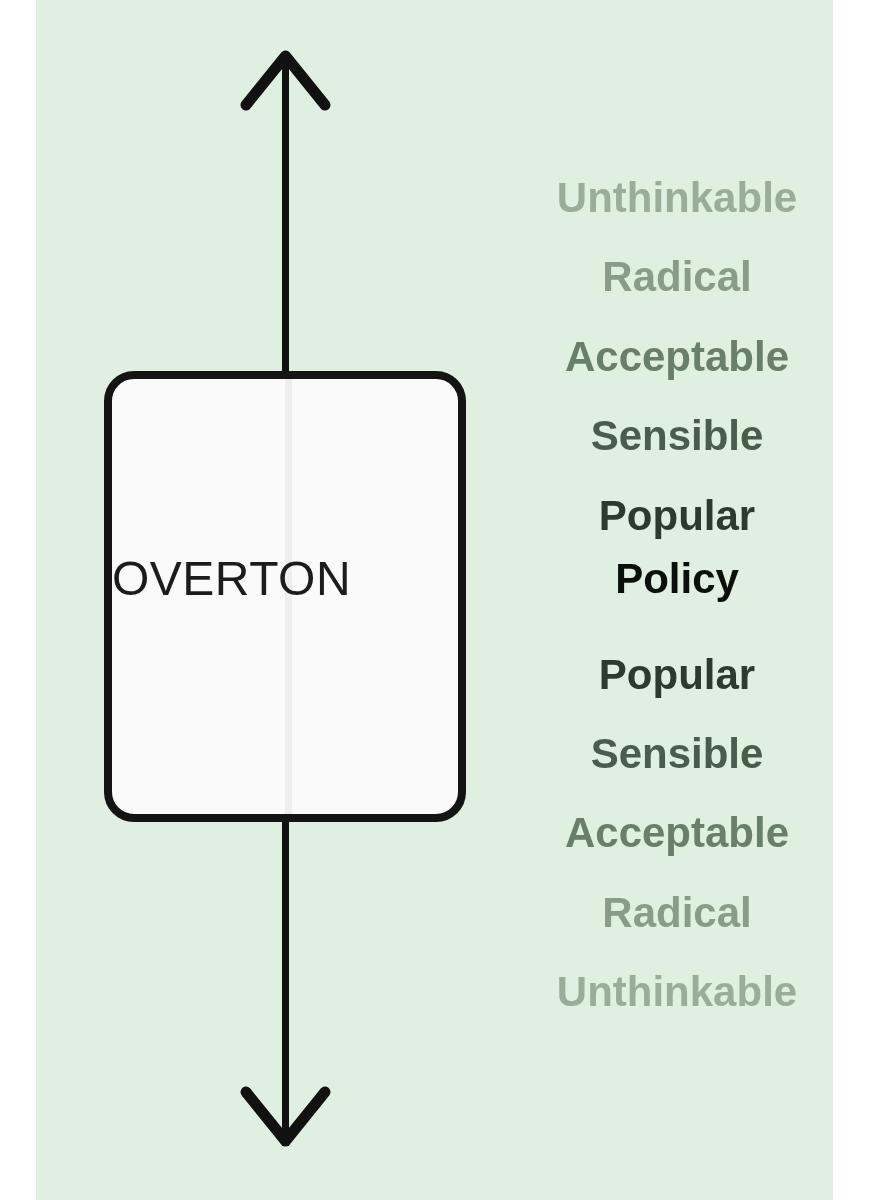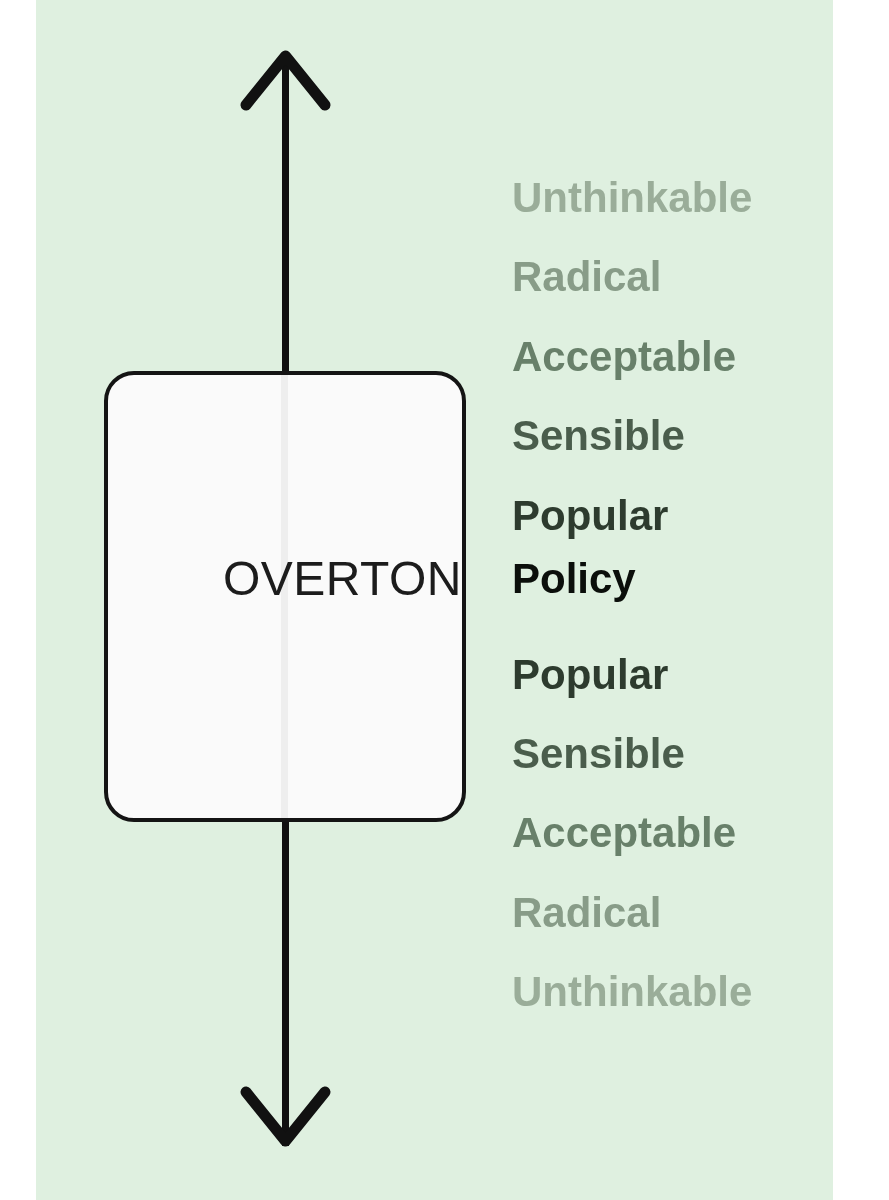"Unthinkable" .spectrum-item { text-align: none -> center }
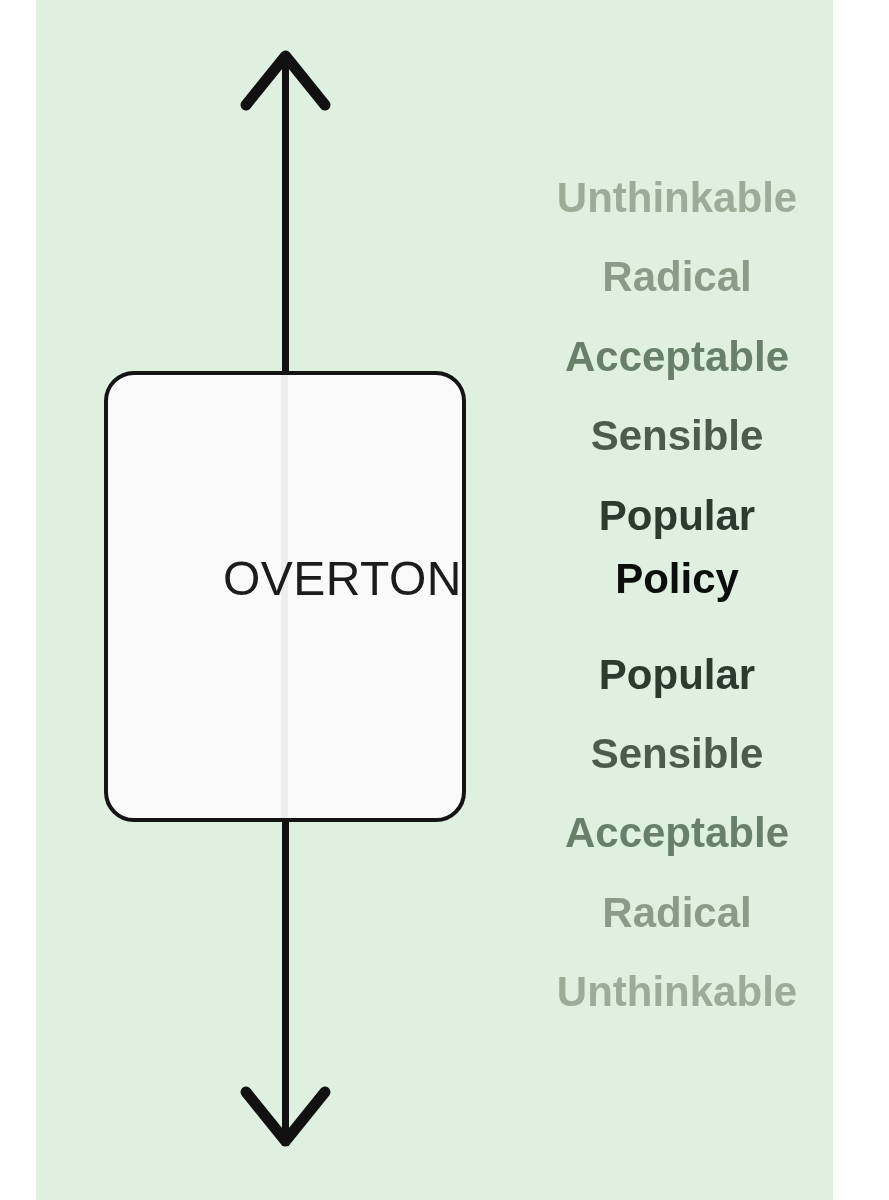"OVERTON" .overton-box { align-items: flex-end -> flex-start; border: 4px solid #1d4ed8 -> 8px solid #1d4ed8; padding-left: 11px -> none }
